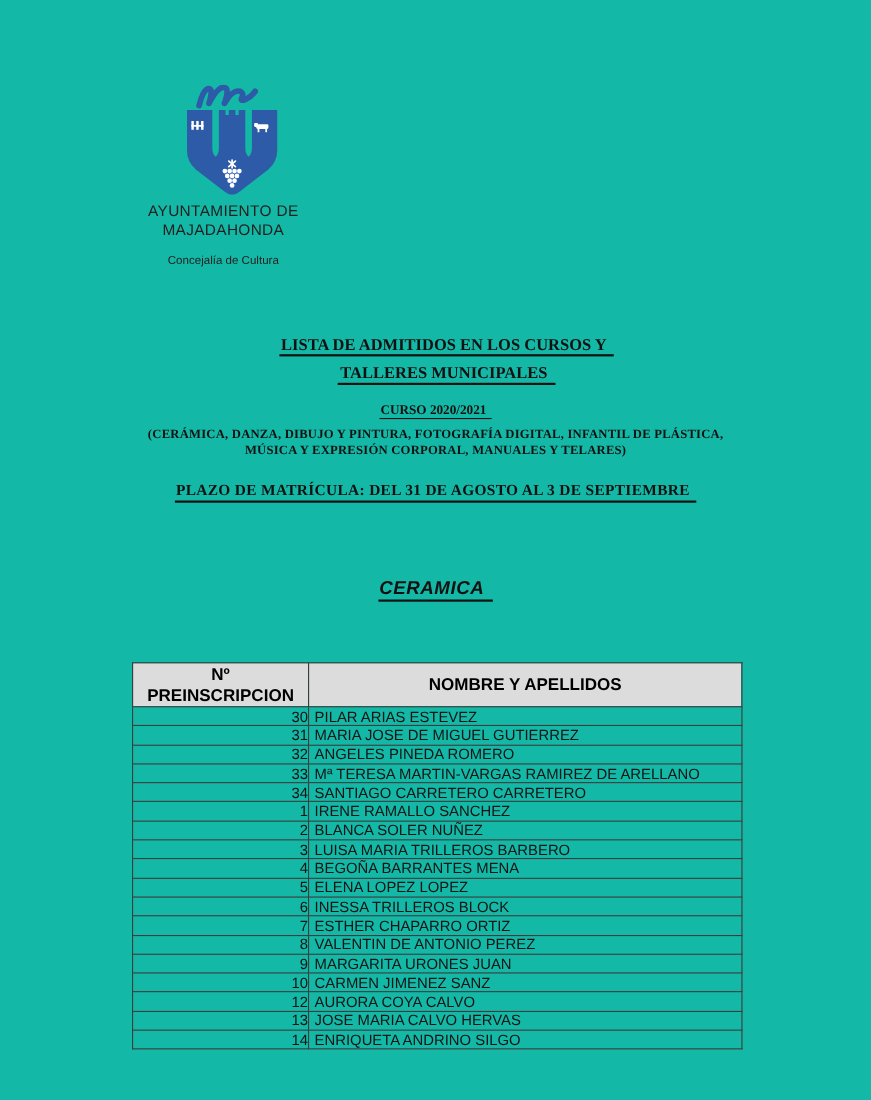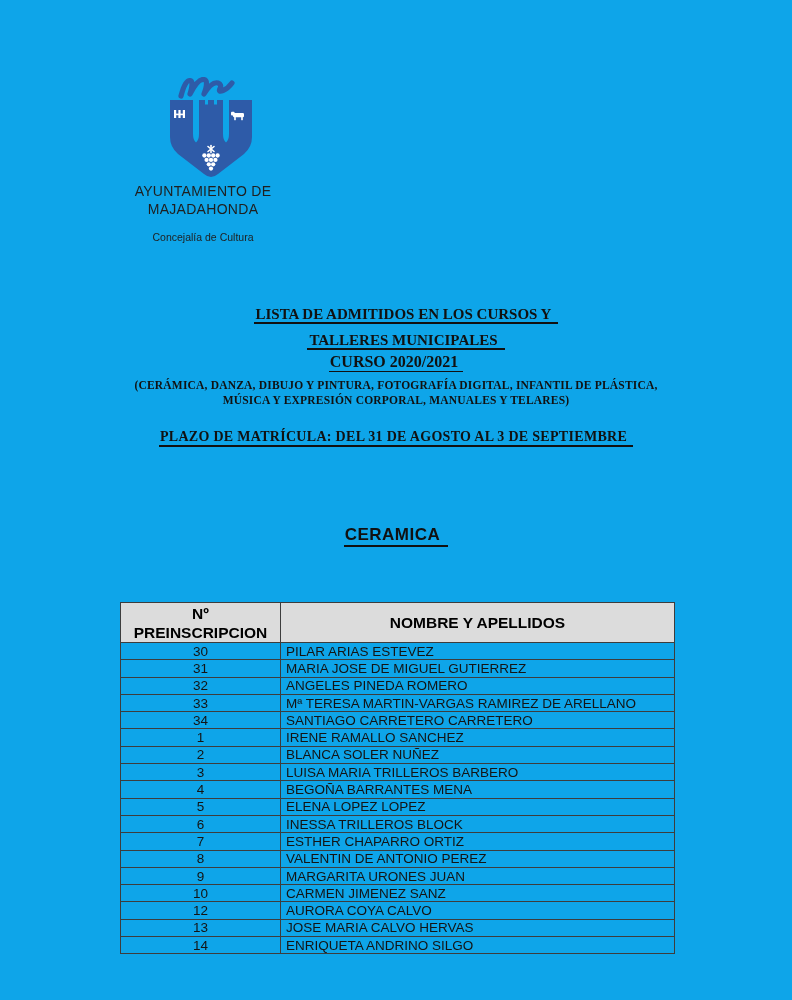"AYUNTAMIENTO DE" .page { background: #0ea5e9 -> #14b8a6 }
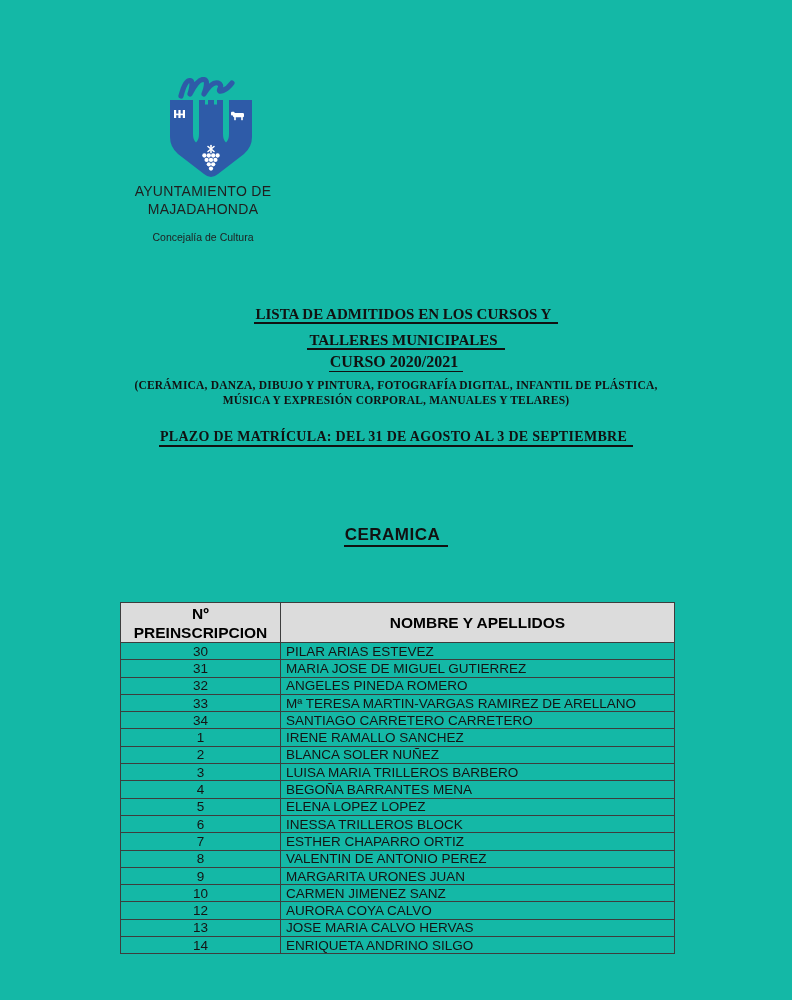"CURSO 2020/2021" .curso-line { font-size: 16px -> 12px; margin-top: 0 -> 10px }
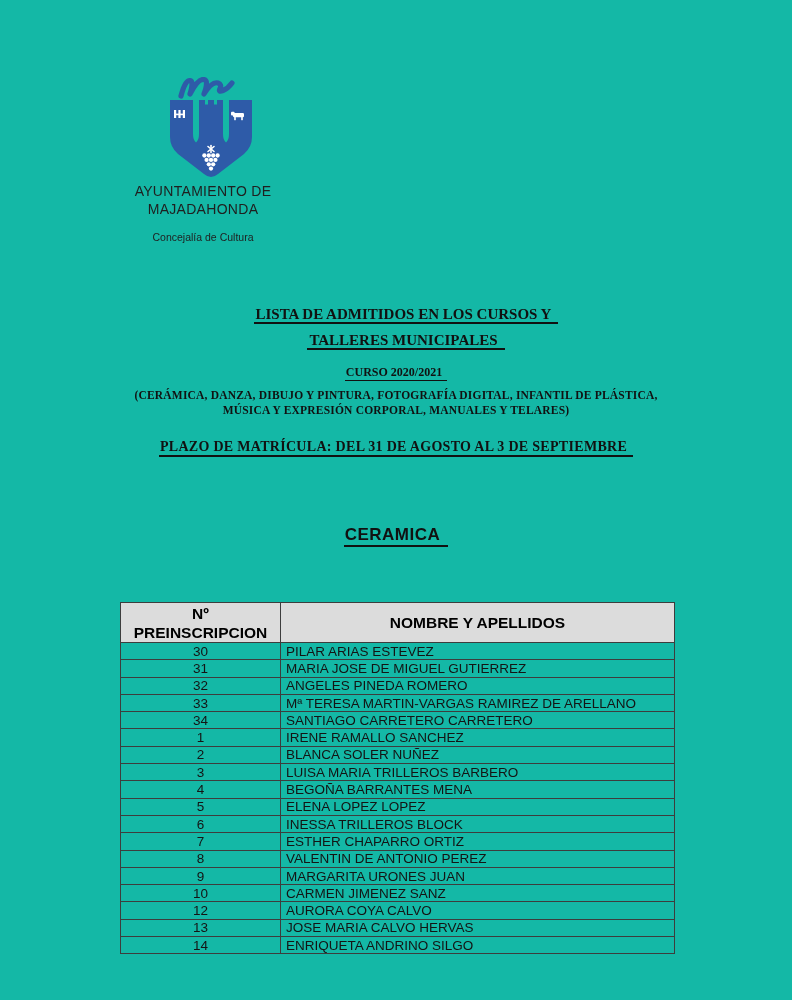"CERAMICA" .section-heading > span { font-style: none -> italic }
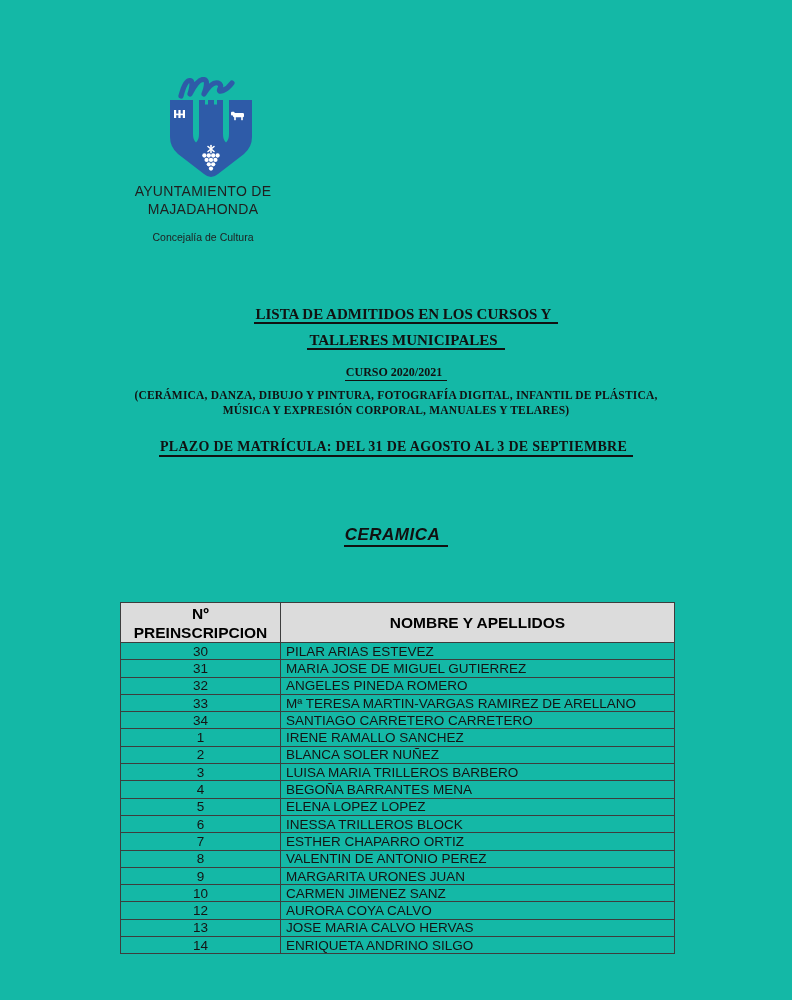"30" .roster td.num { text-align: center -> right }
